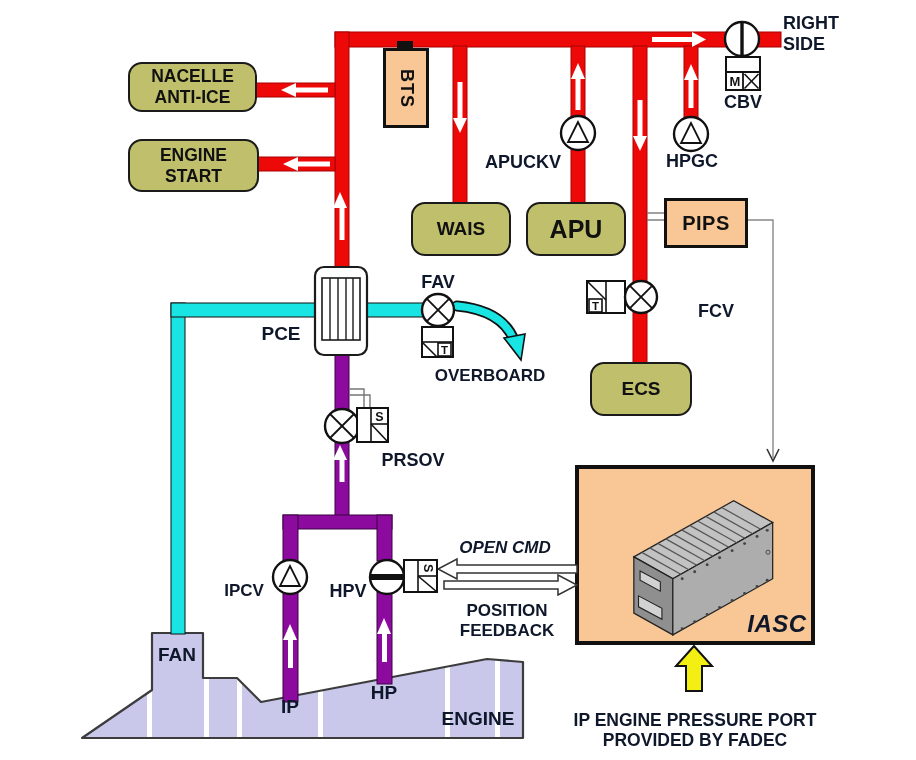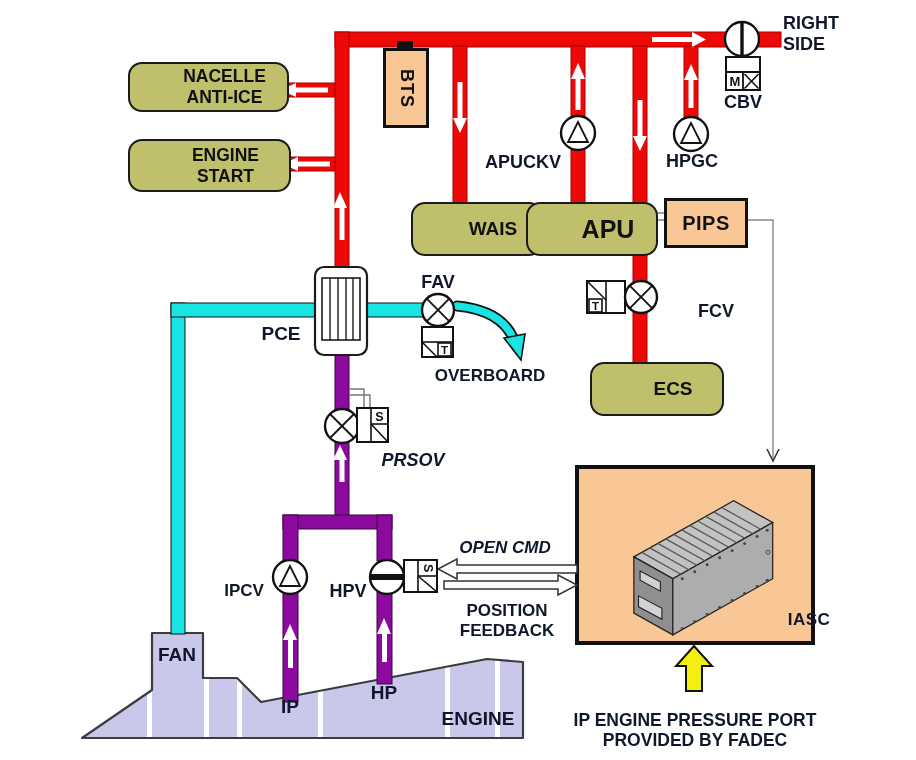"NACELLE" .obox { padding-left: 32px -> none }
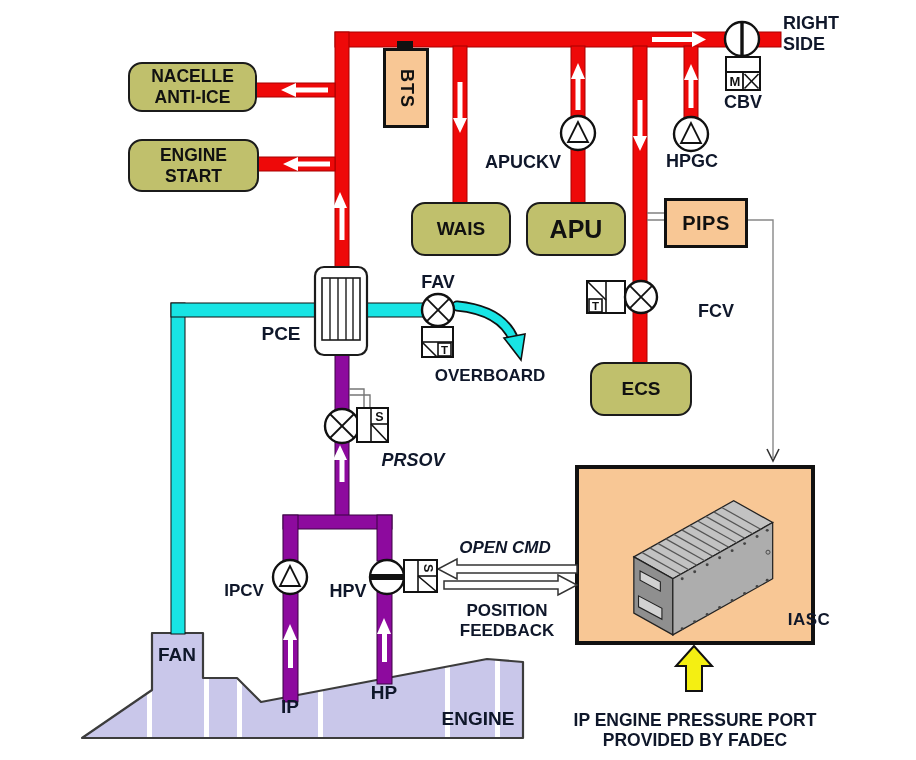"PRSOV" div.lbl { font-style: italic -> none }
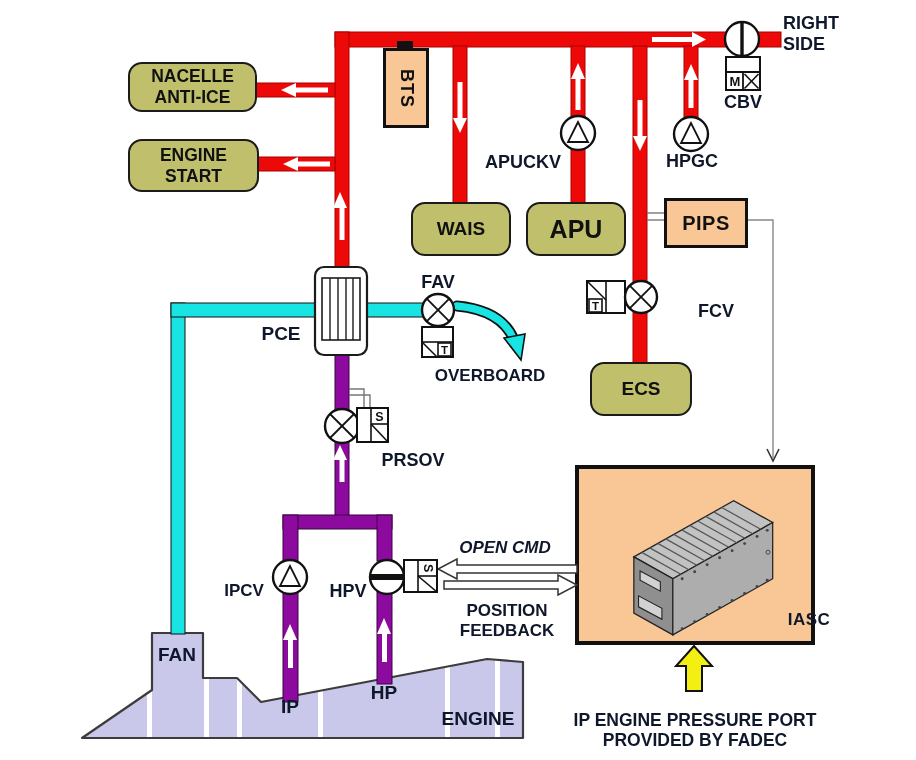"IASC" div.lbl { font-size: 17px -> 24px; font-style: none -> italic; left: 776px -> 744px }
